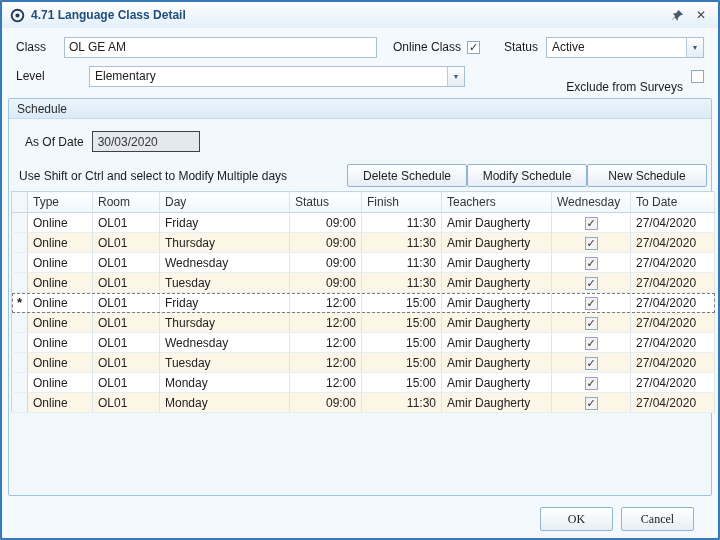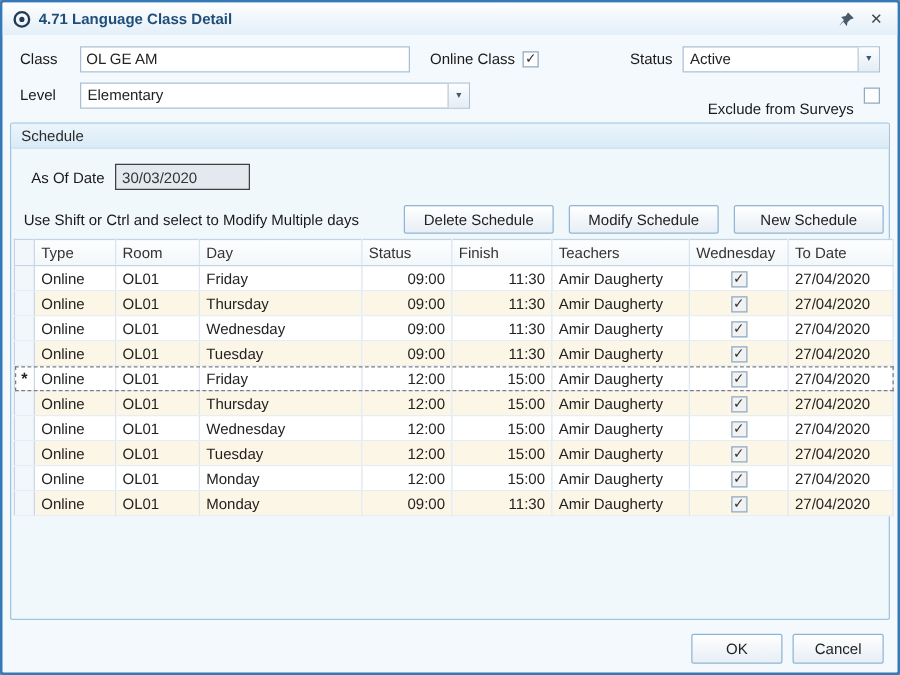"OL GE AM" .class-input { width: 264px -> 313px }
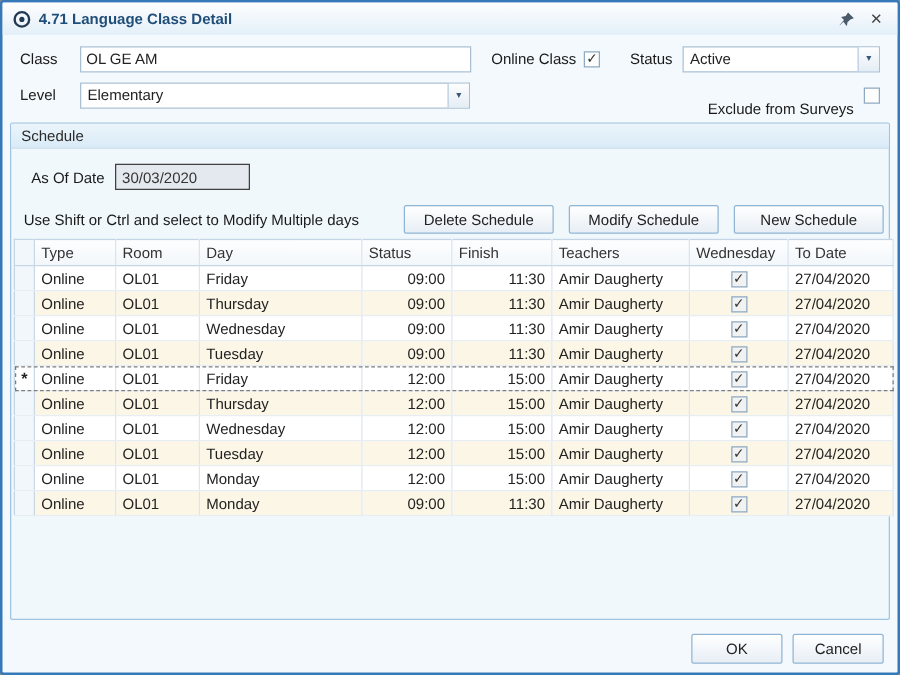"Elementary" .combo-level { margin-left: none -> 25px; width: 312px -> 376px }
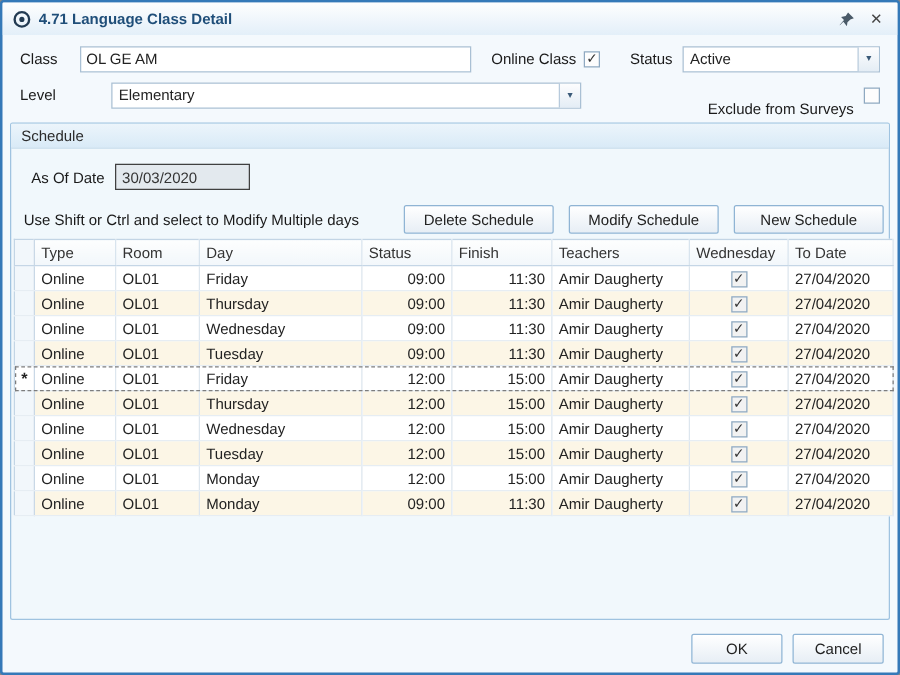"Delete Schedule" .sched-btn { margin-left: 12px -> 0 }
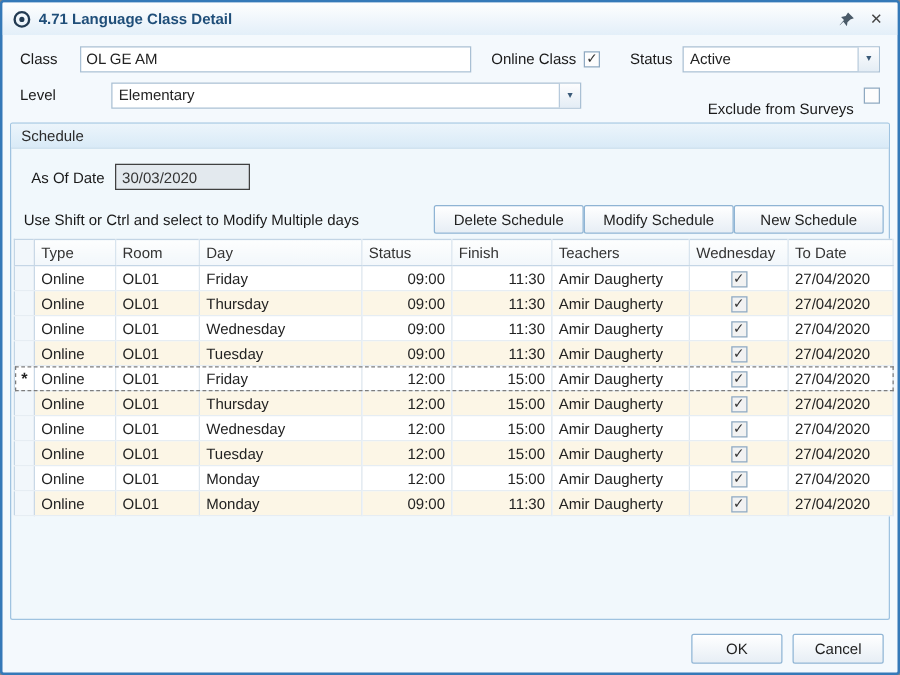"OK" .footer { font-family: none -> Liberation Serif, serif; padding: 0 11px -> 0 24px }
